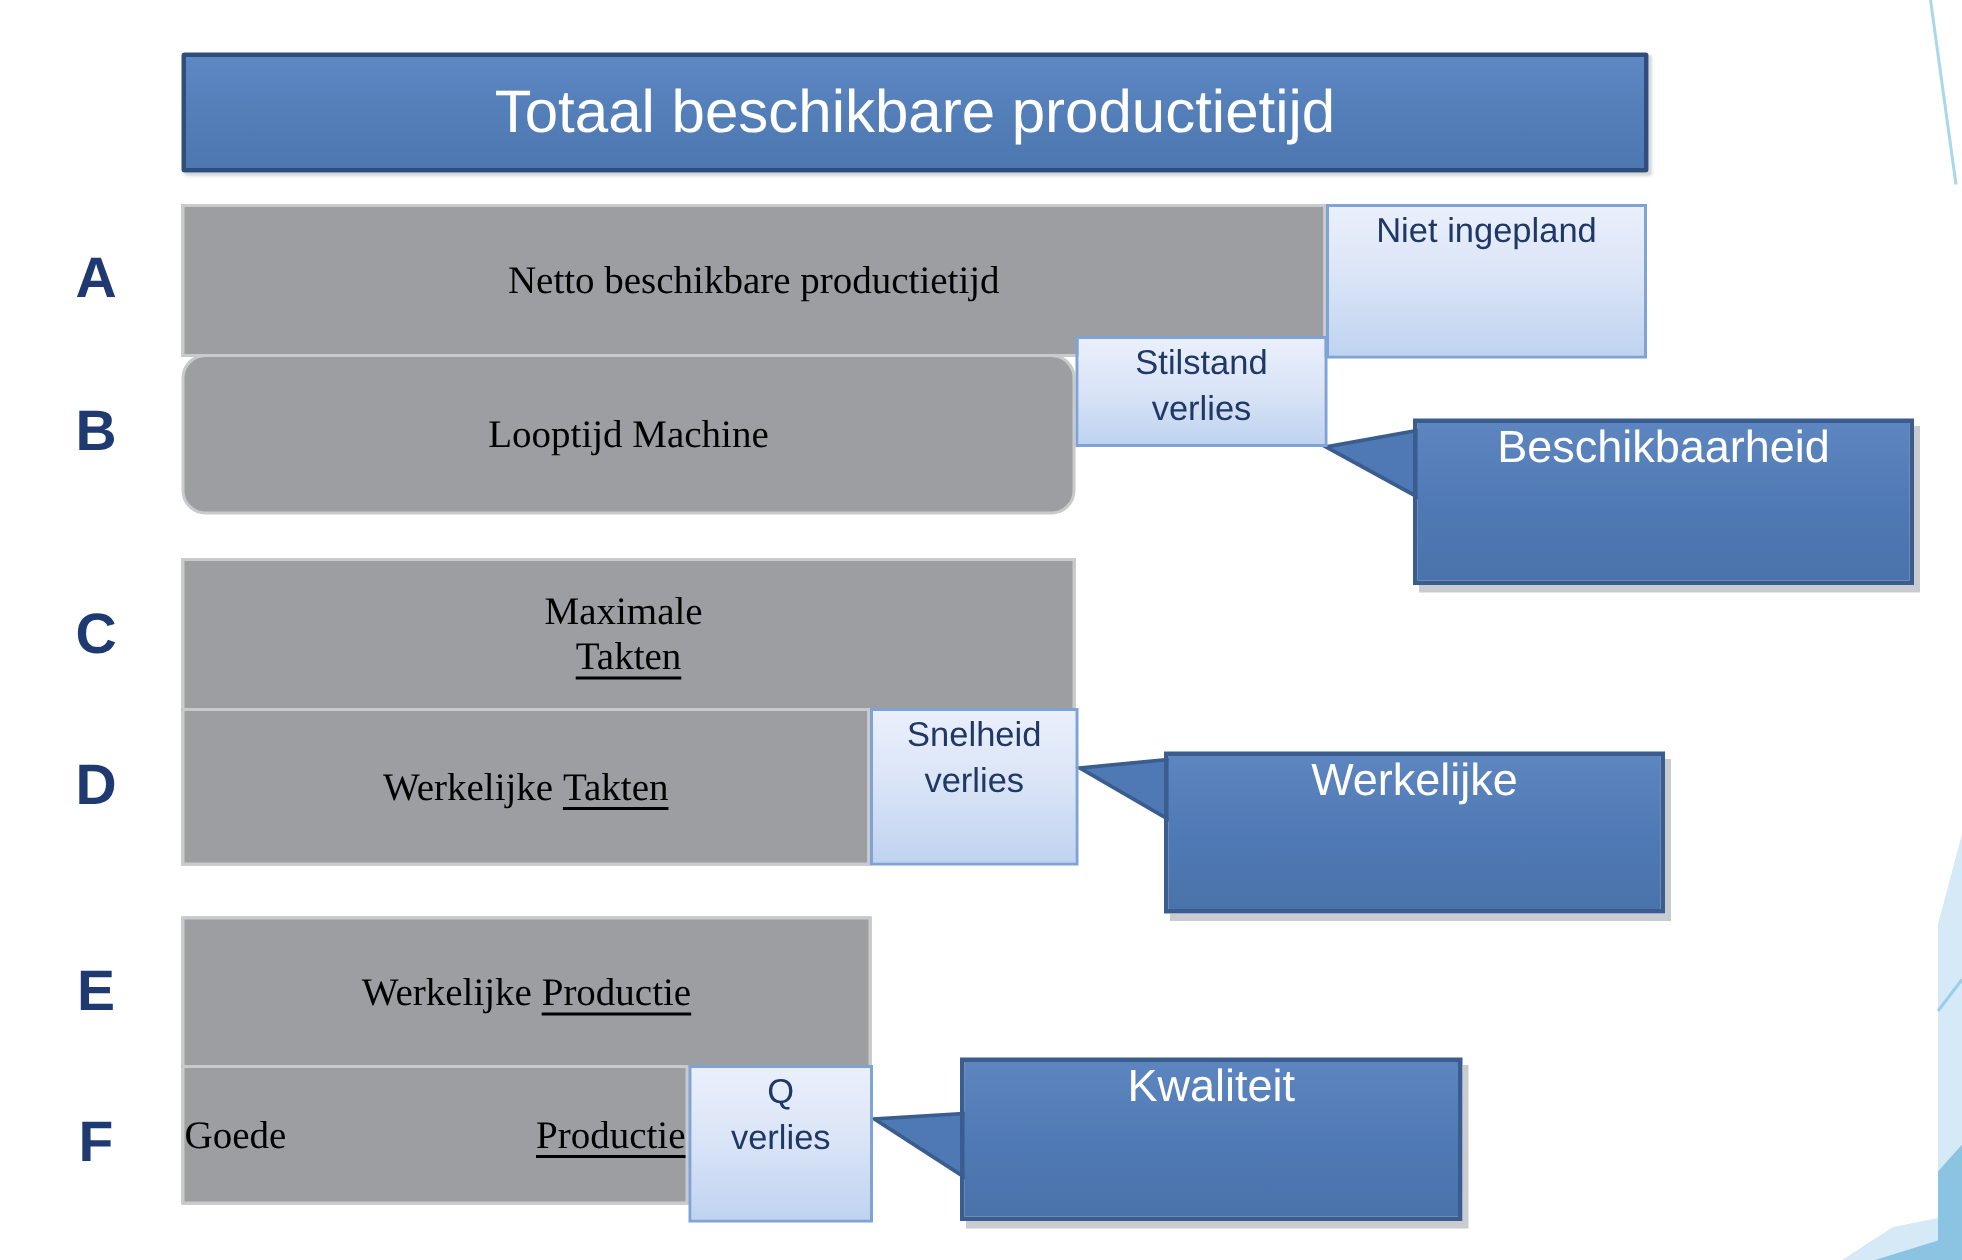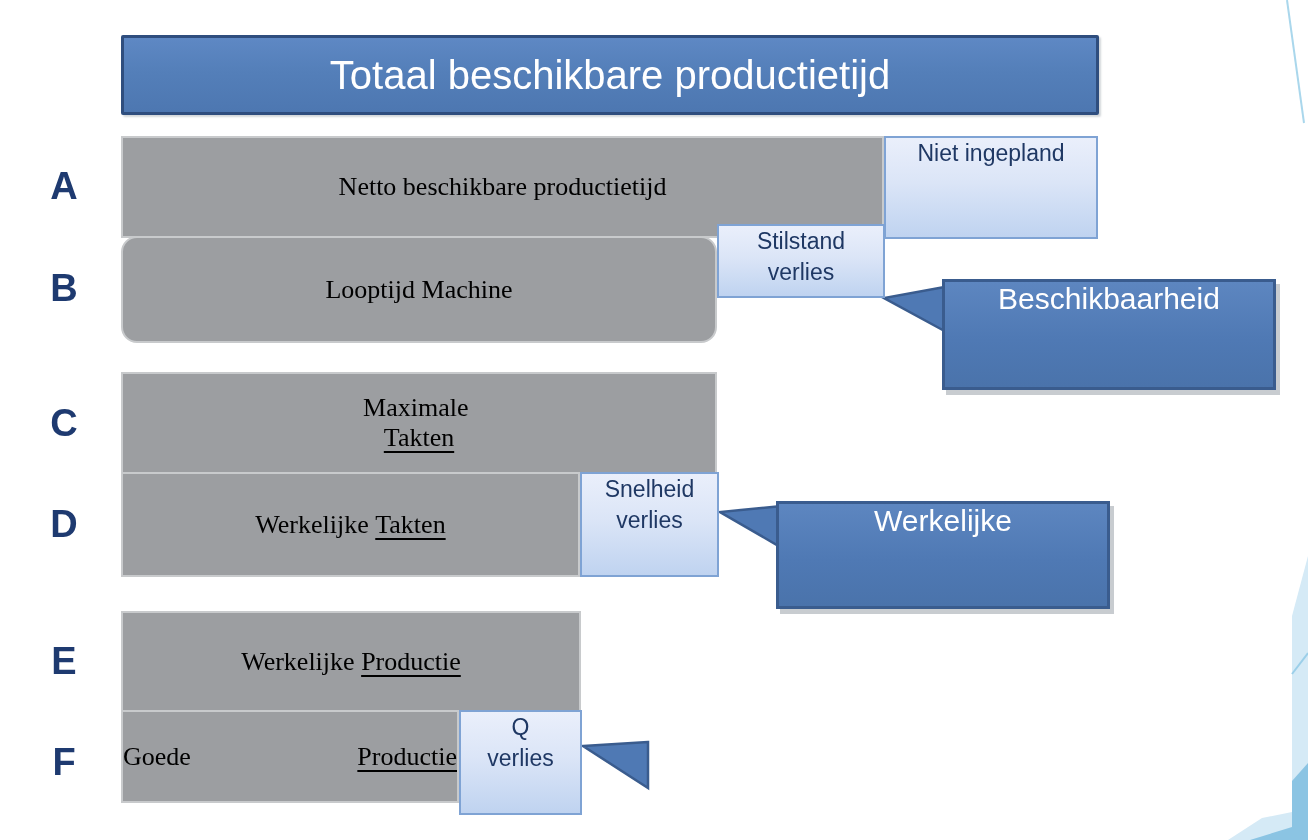"Kwaliteit" div.abs { html: none -> <div> <span>Kwaliteit</span> </div> }
